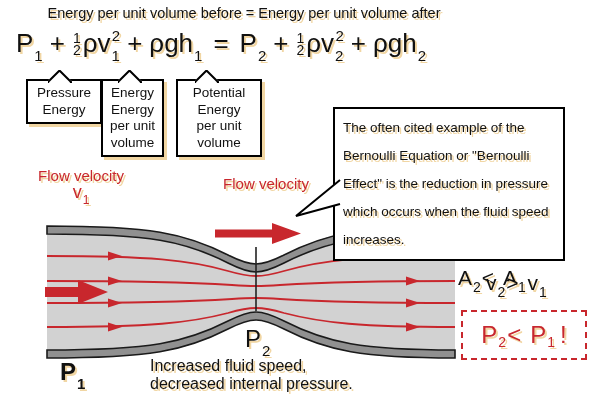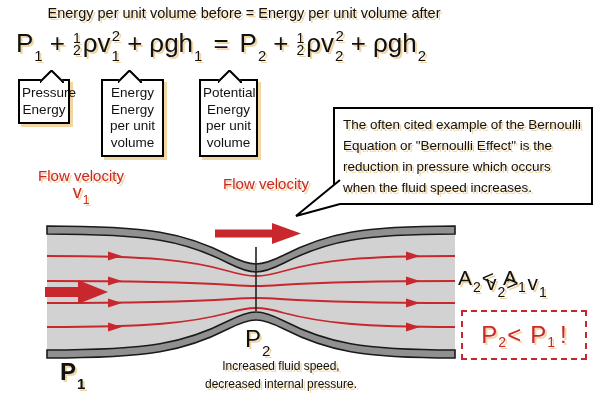"Pressure" div.tbox { left: 18px -> 26px; width: 52px -> 76px }
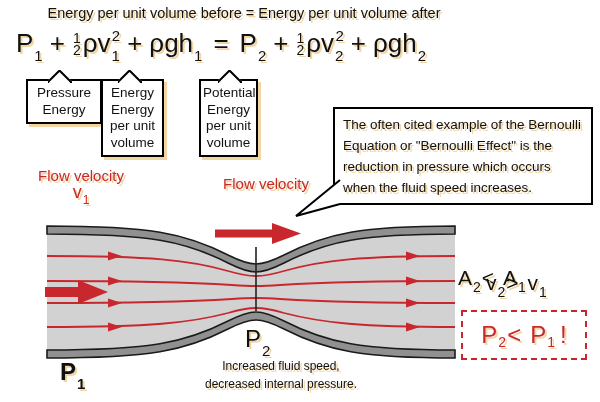"Potential" div.tbox { left: 199px -> 176px; width: 59px -> 86px }
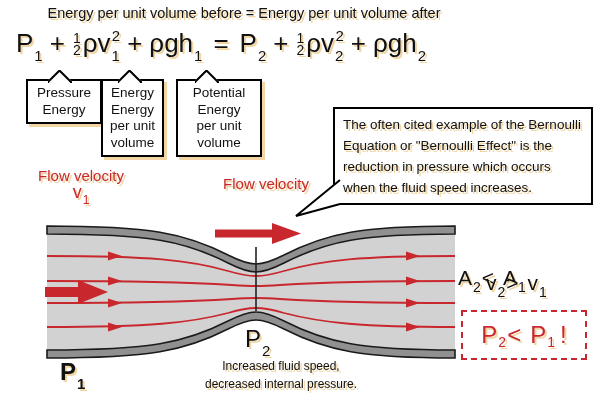"The often cited example of" .callout { line-height: 21px -> 28px; width: 260px -> 232px }
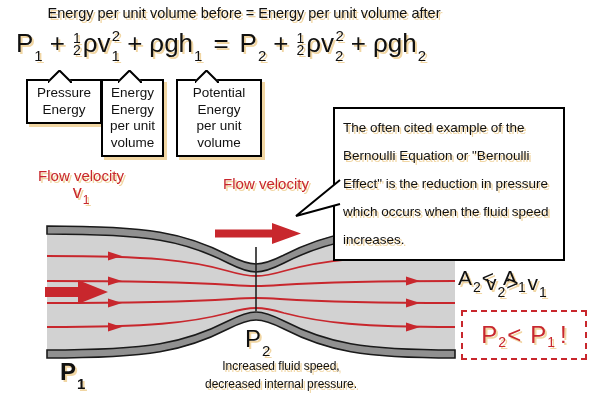"Increased fluid speed," .caption { font-size: 12px -> 16px; text-align: center -> none }
